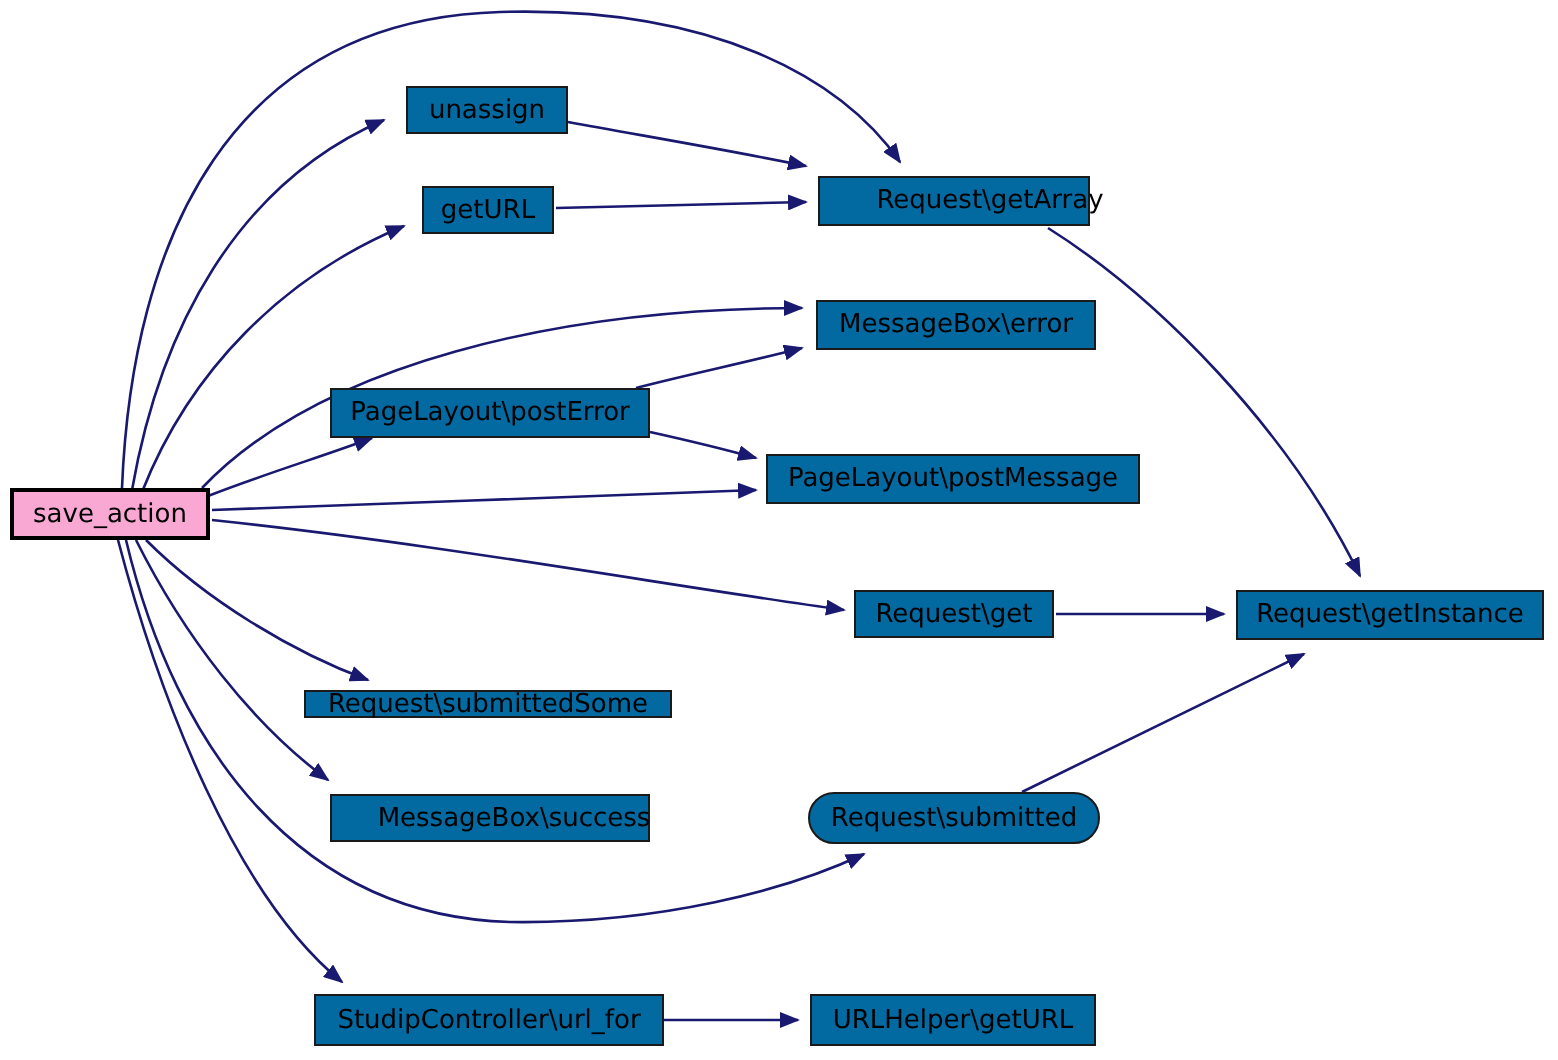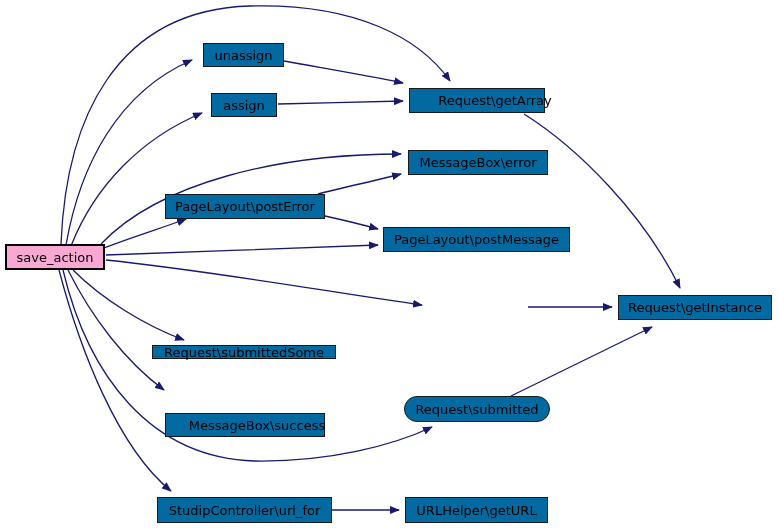"assign" div.node { text: assign -> getURL }
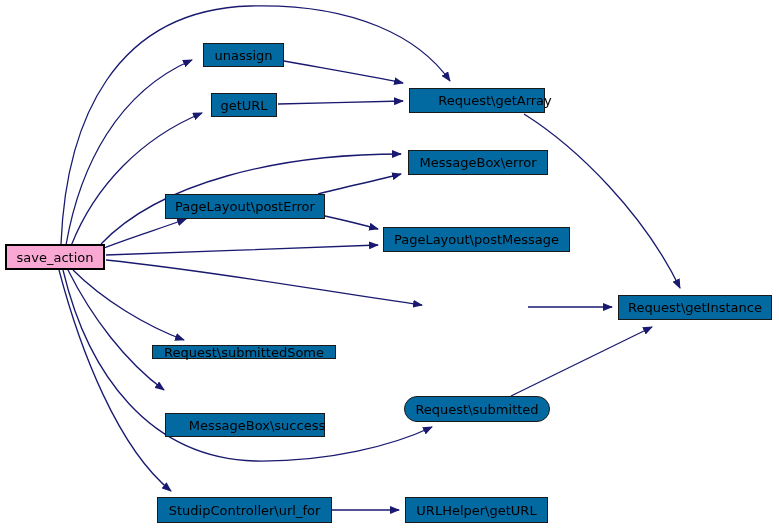"Request\get" div.node { html: none -> <div>Request\get</div> }
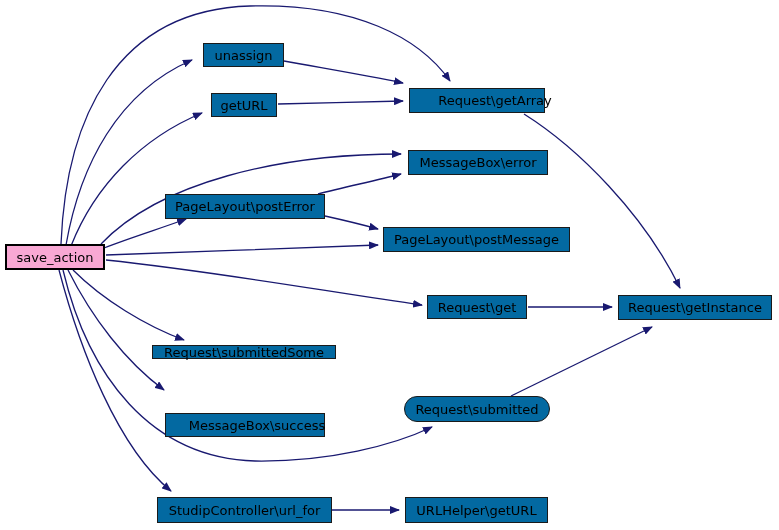"MessageBox\success" div.node { top: 413px -> 397px }
